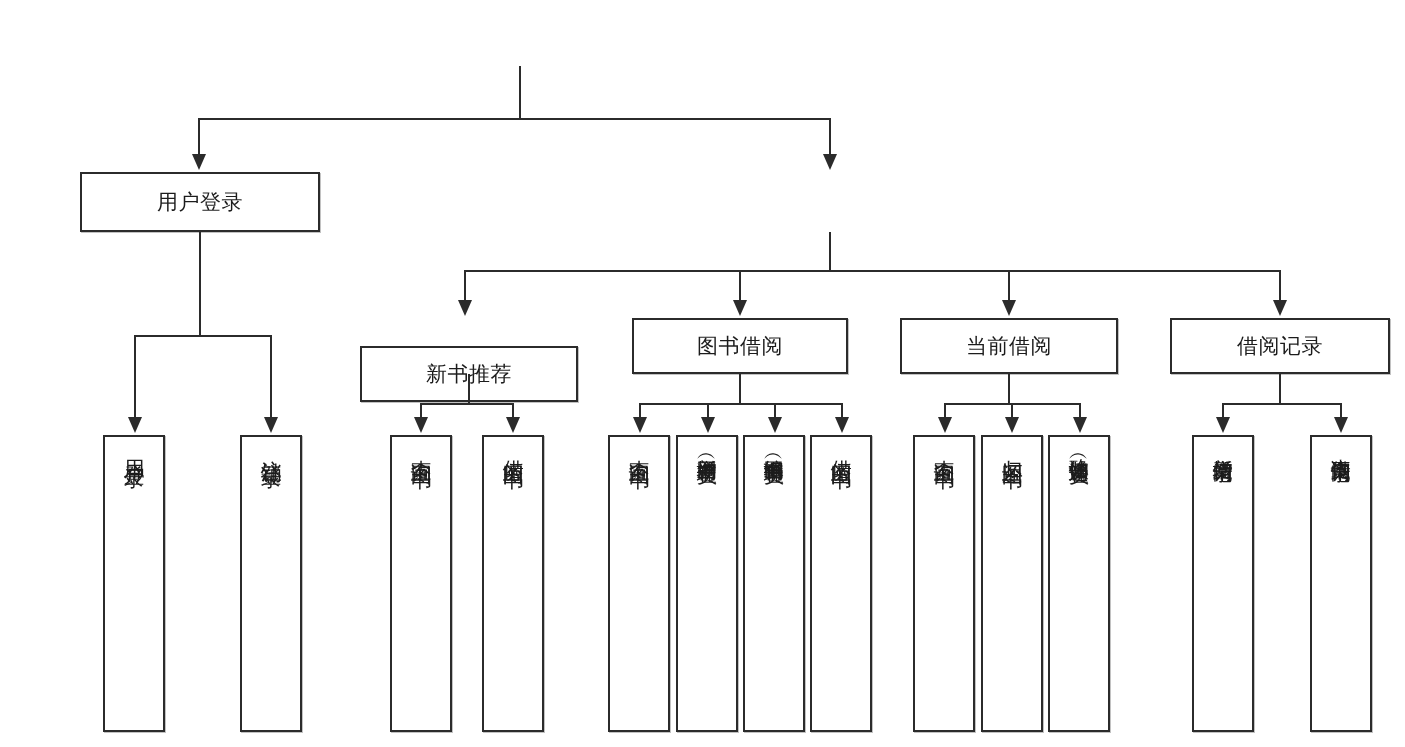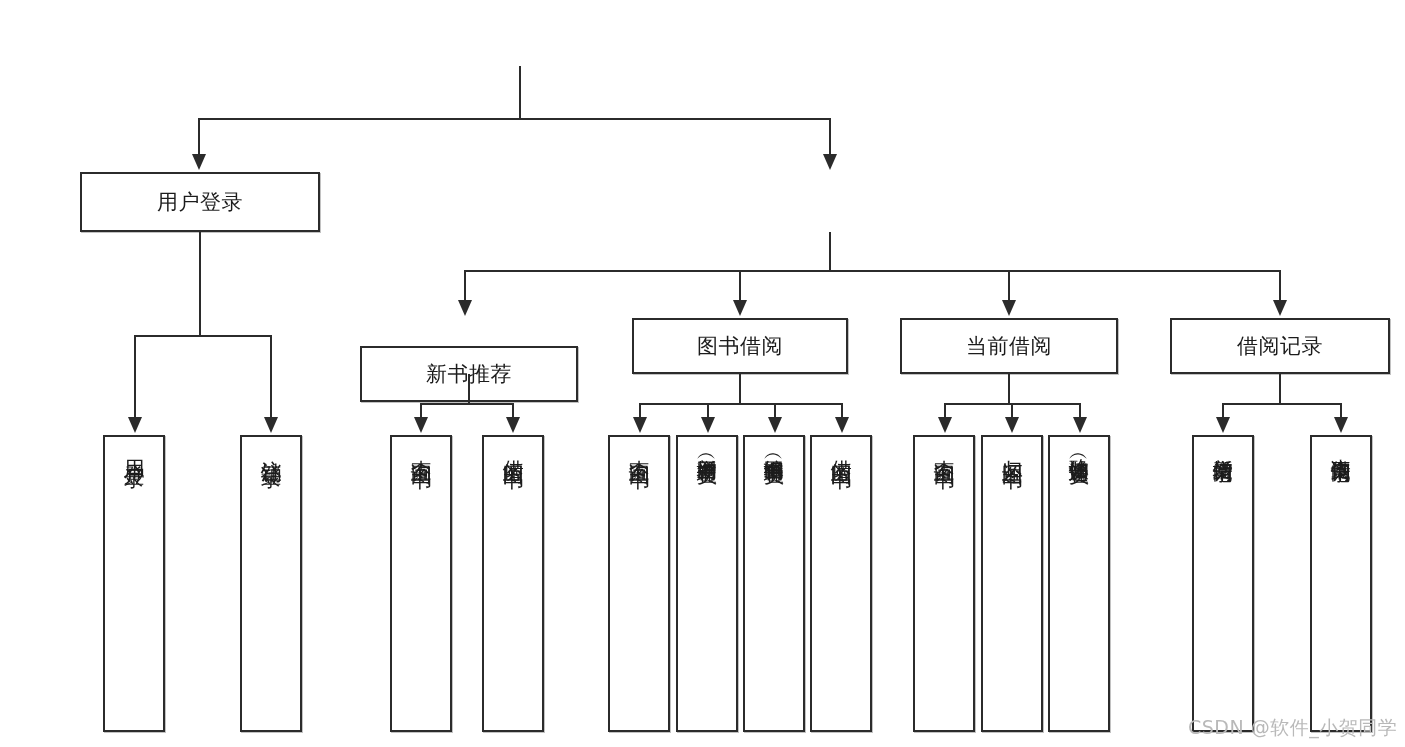"CSDN @软件_小贺同学" div { html: <div>CSDN @软件_小贺同学</div> -> none }
